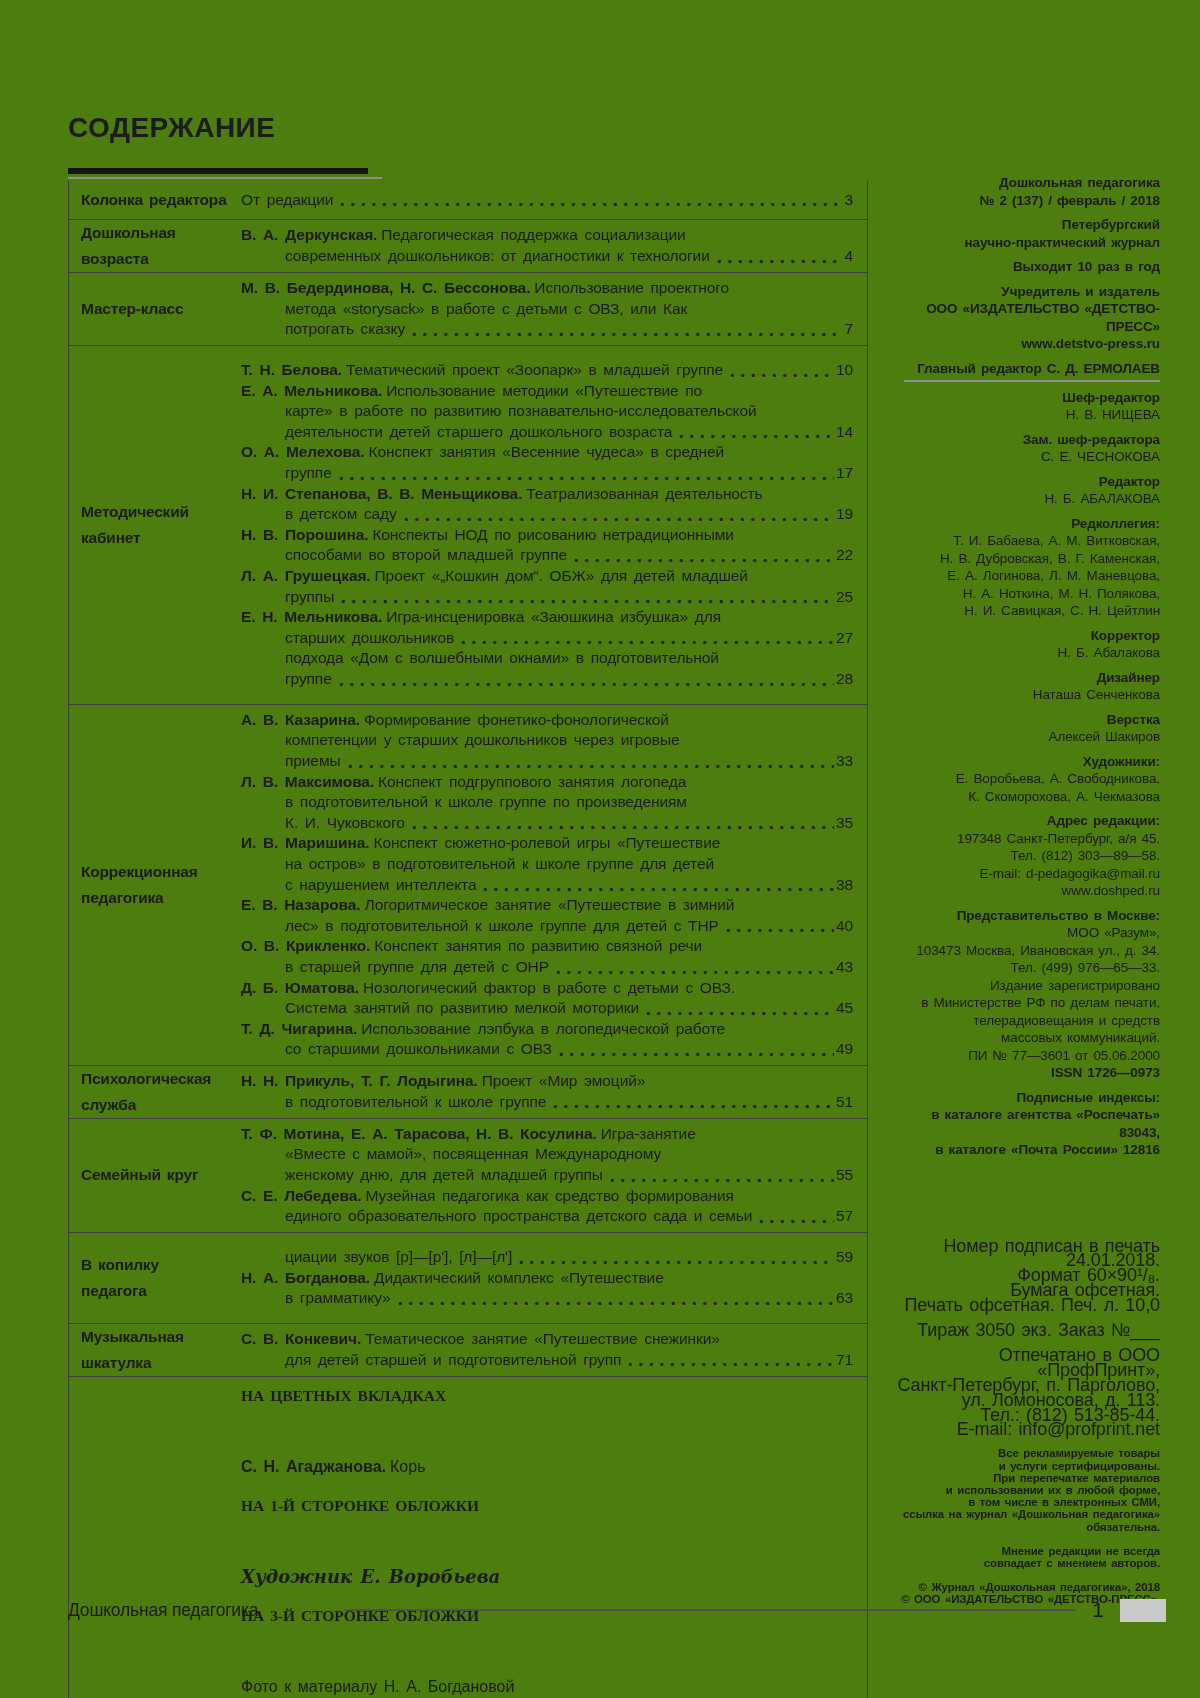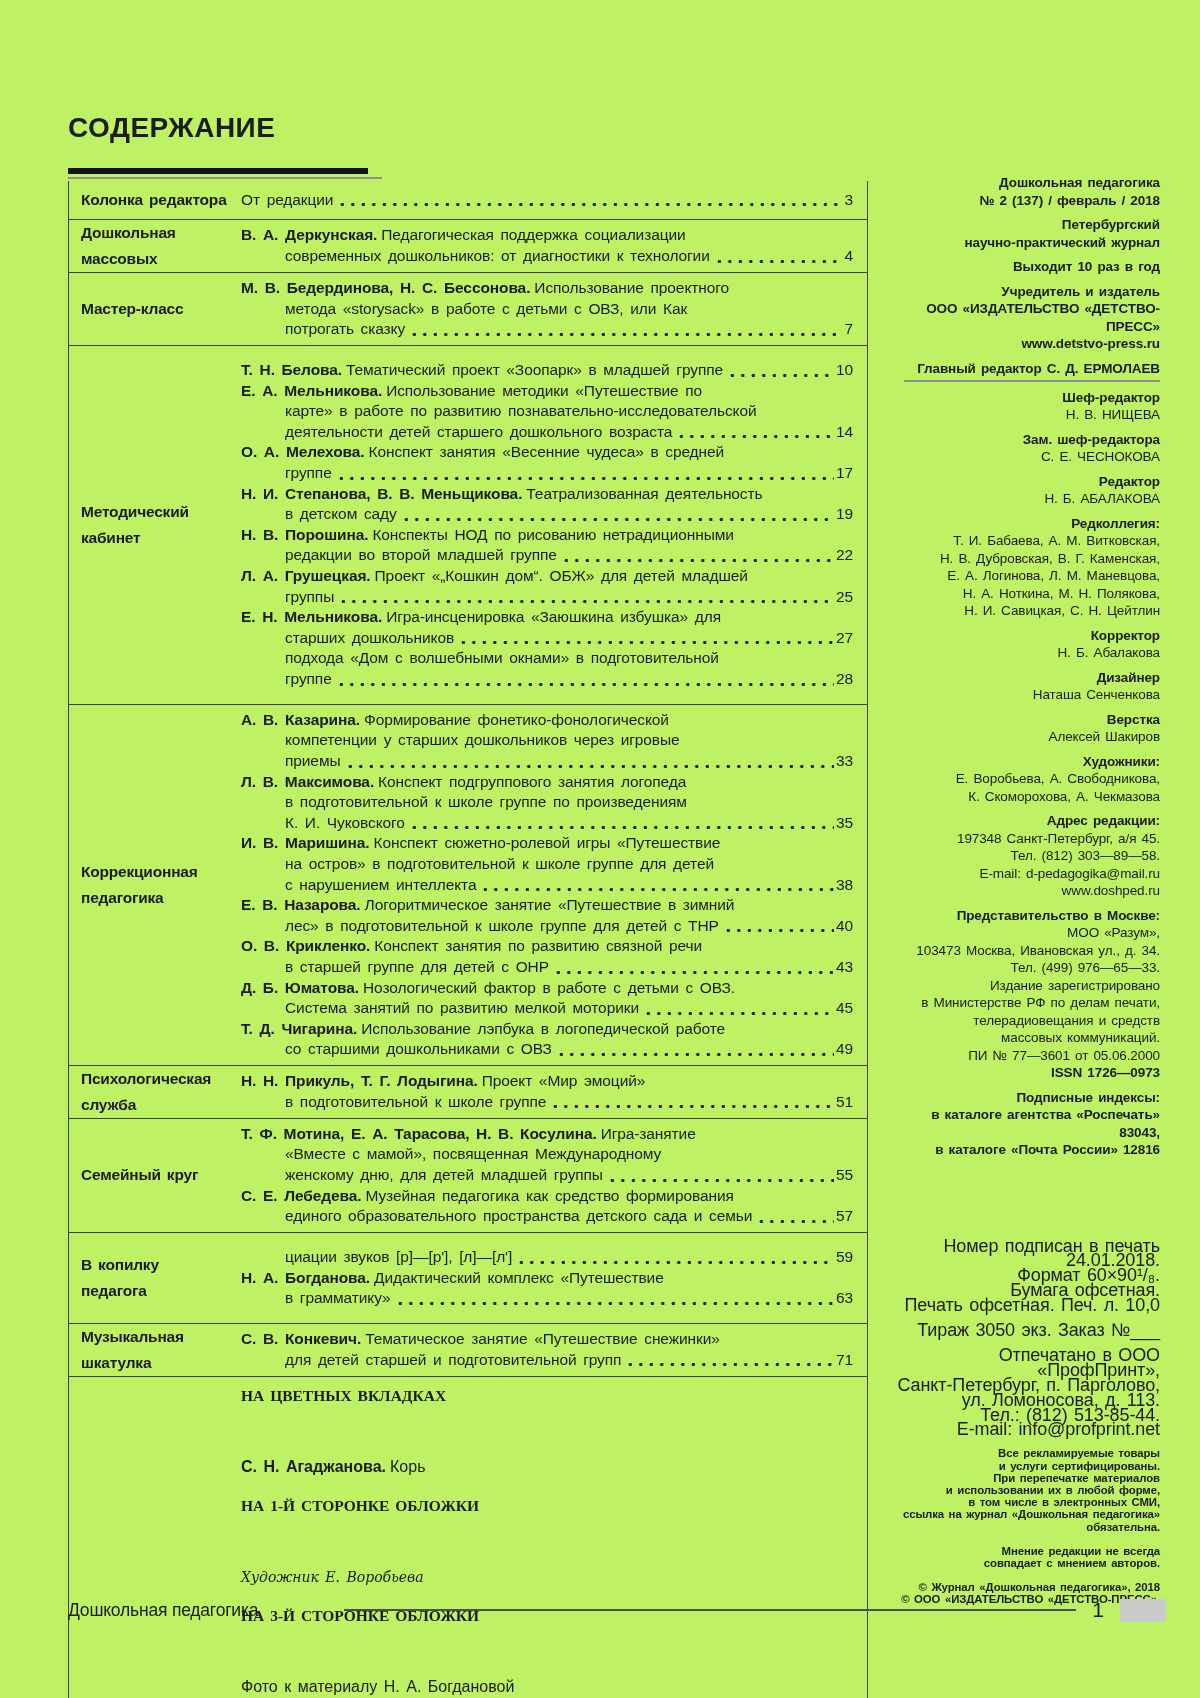"СОДЕРЖАНИЕ" .page { background: #bef264 -> #4d7c0f }
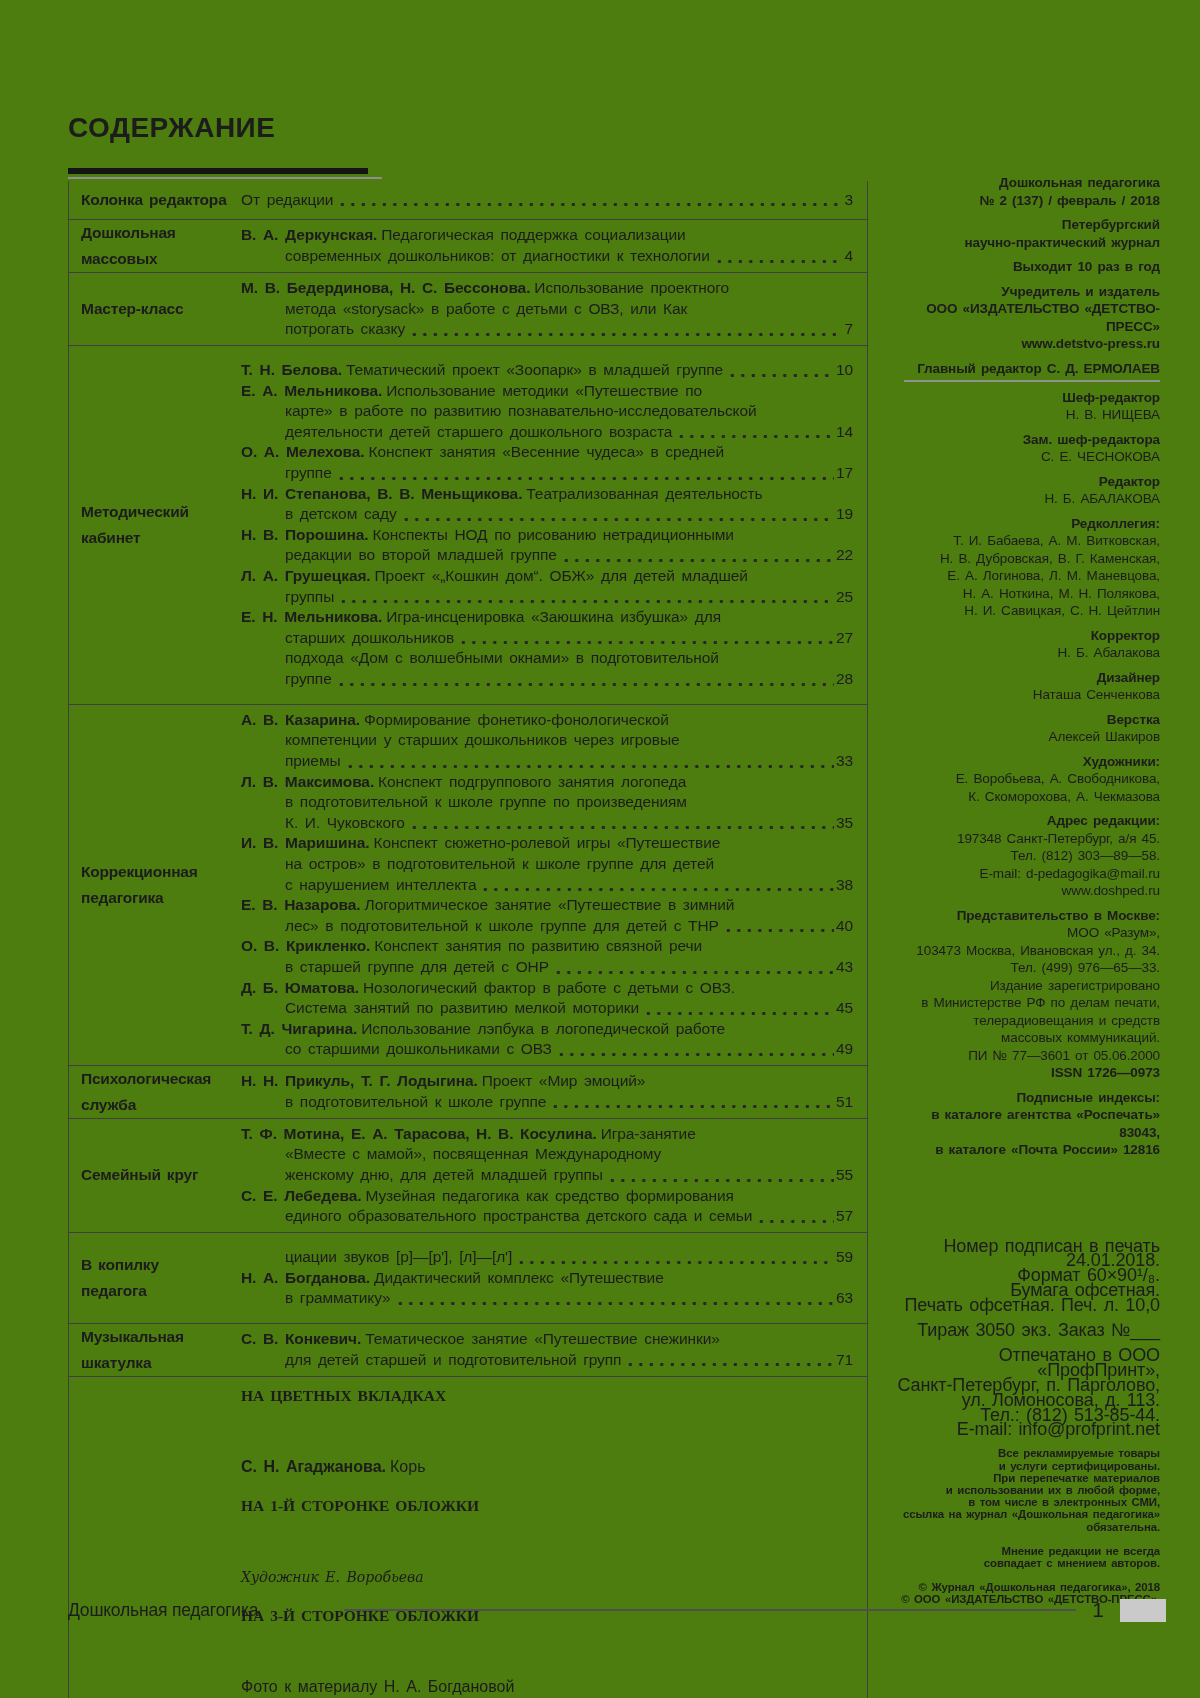"массовых" div.cat-line { text: массовых -> возраста }
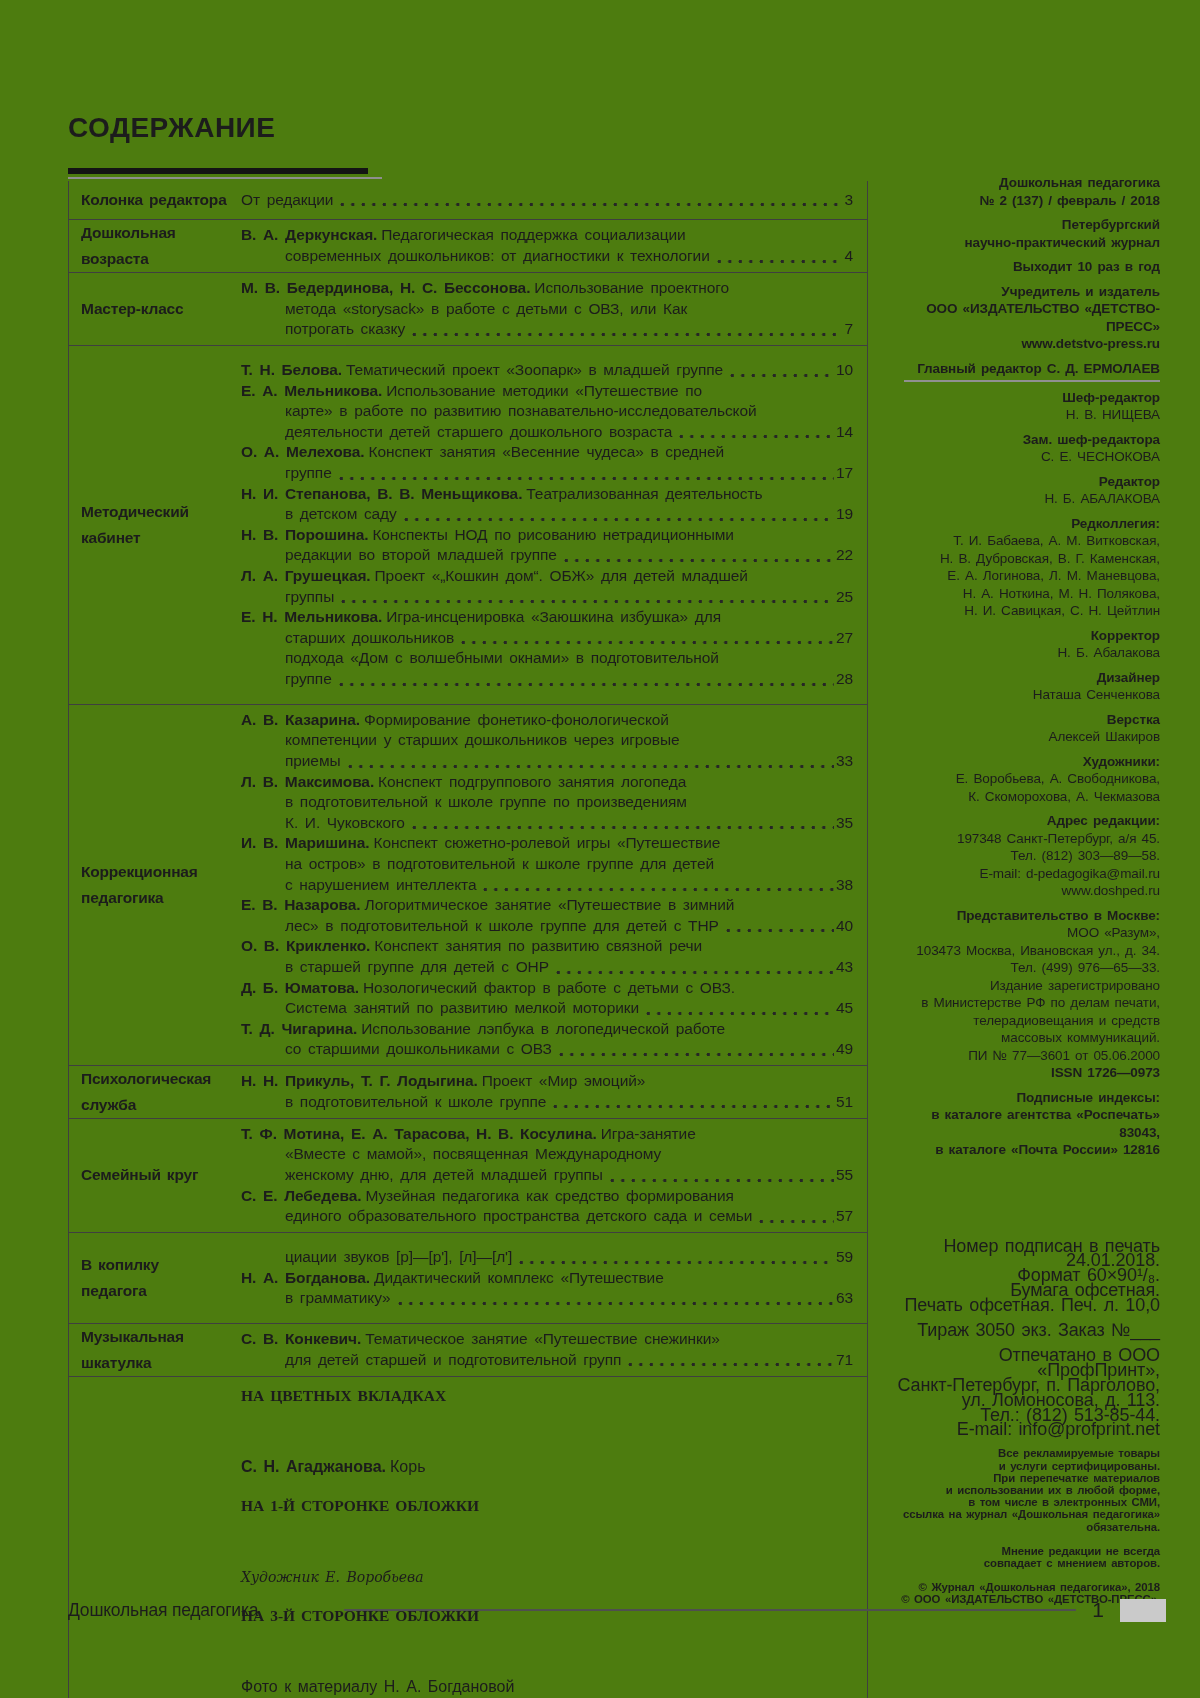"редакции во второй младшей группе" span.t { text: редакции -> способами }
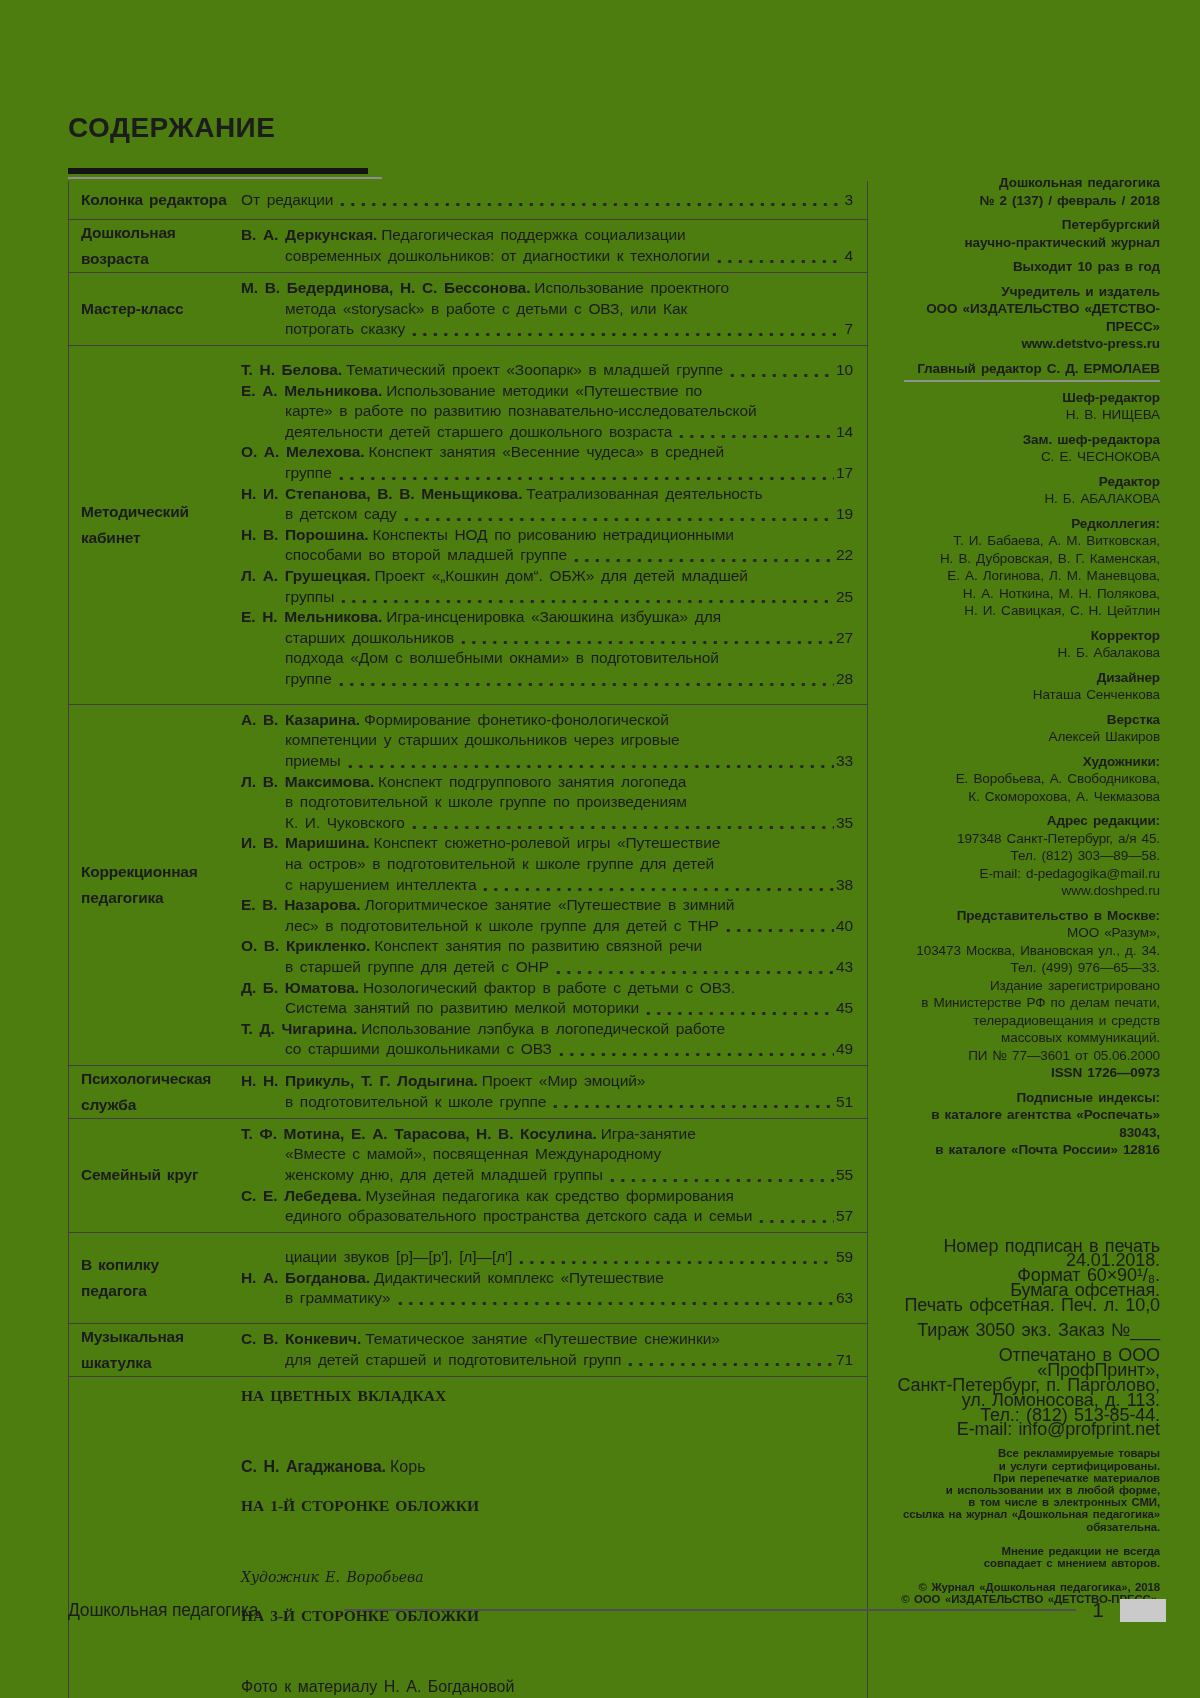"Художник Е. Воробьева" .cover-text.script { font-size: 14px -> 18px; font-weight: none -> bold }
